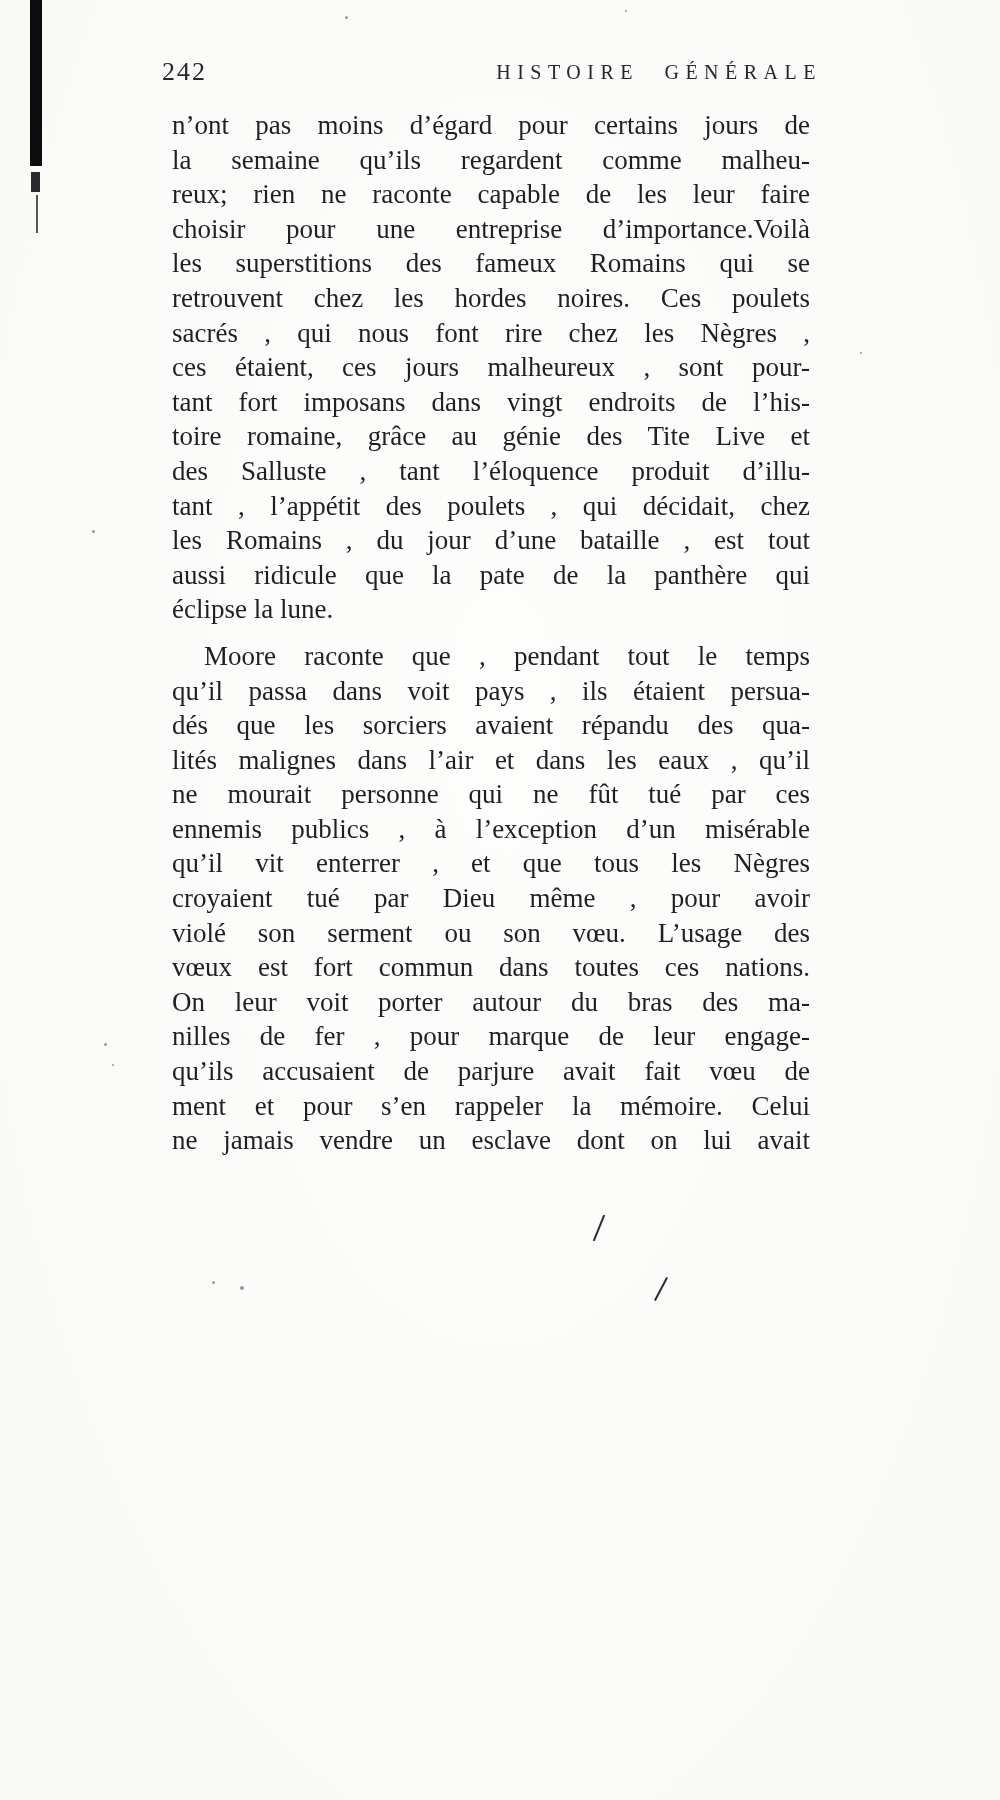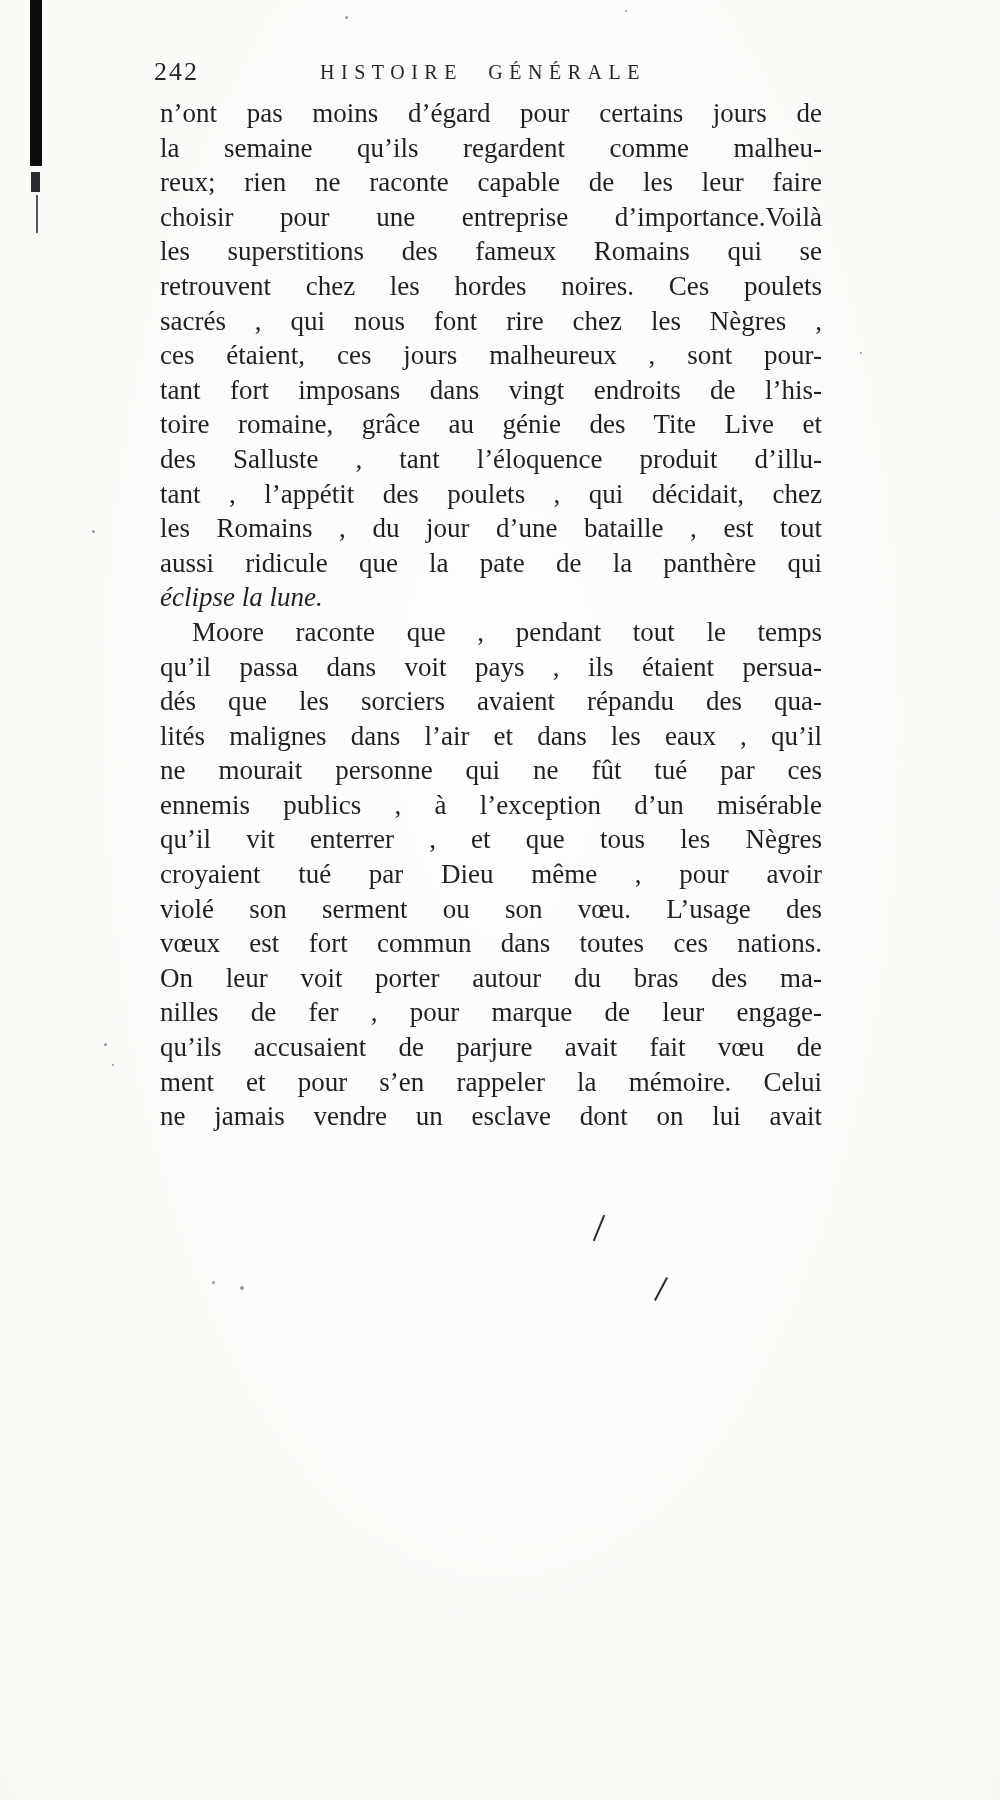"242" .header { left: 152px -> 160px }
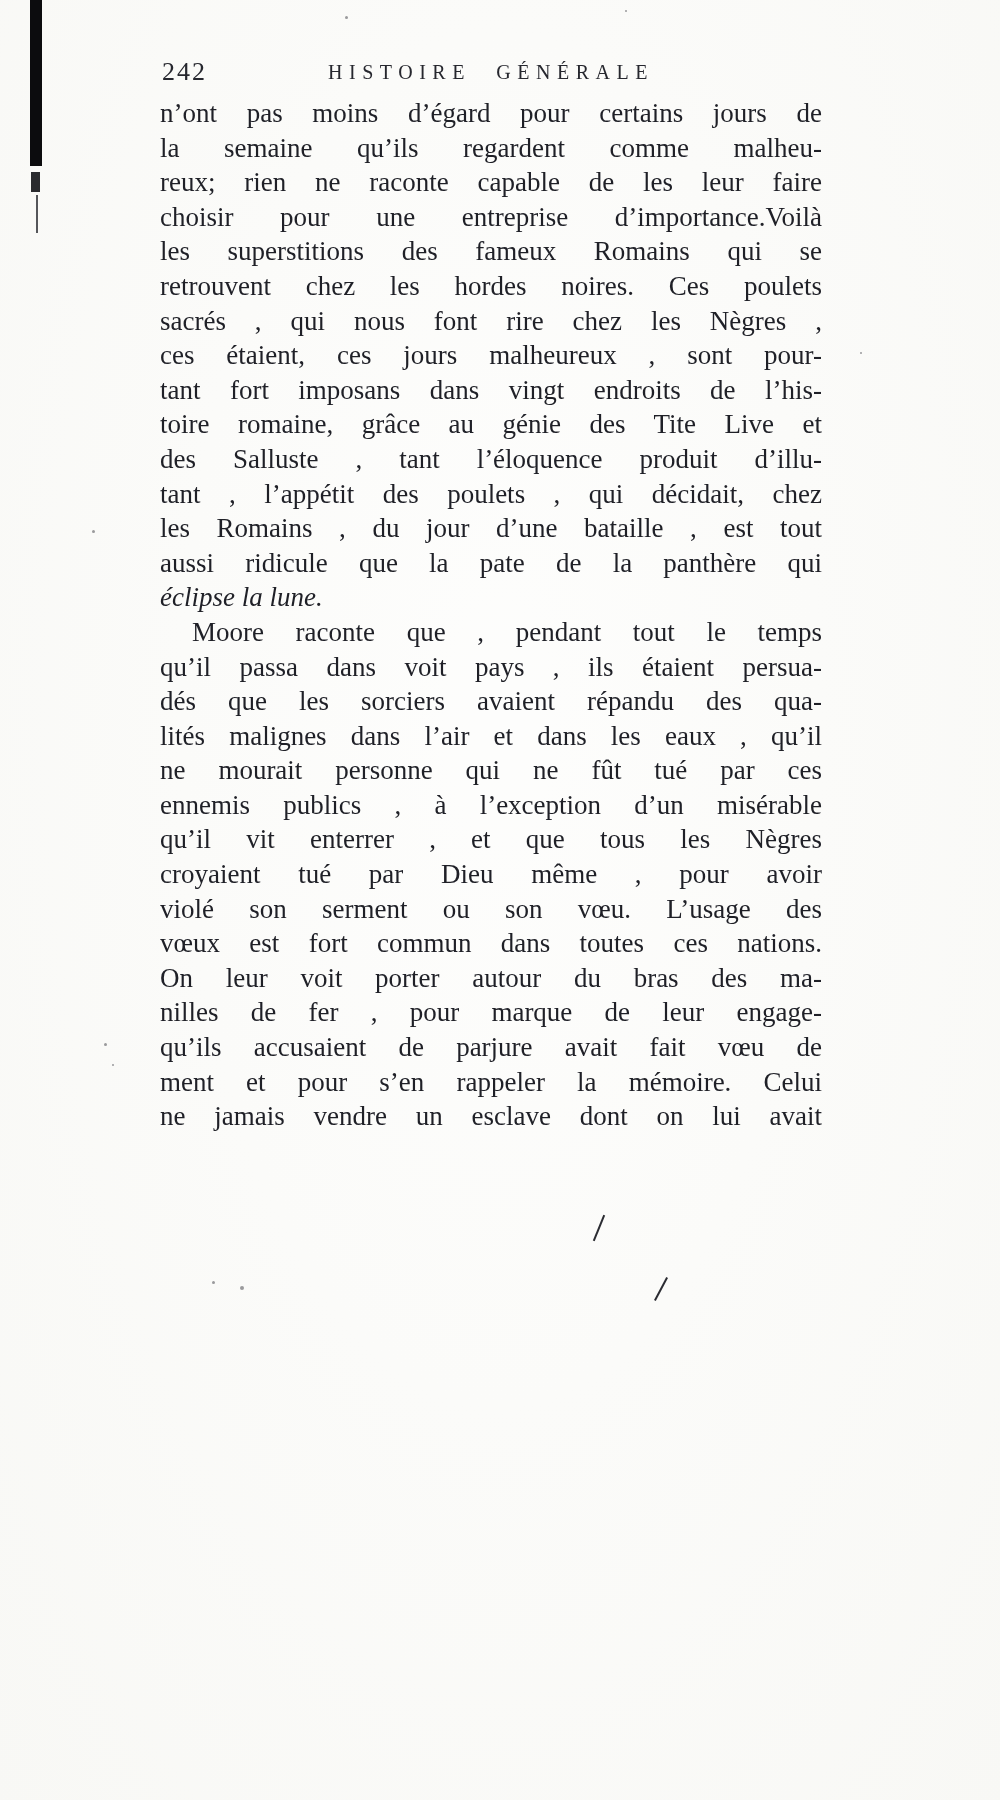"HISTOIRE GÉNÉRALE" .running-title { text-align: center -> right }
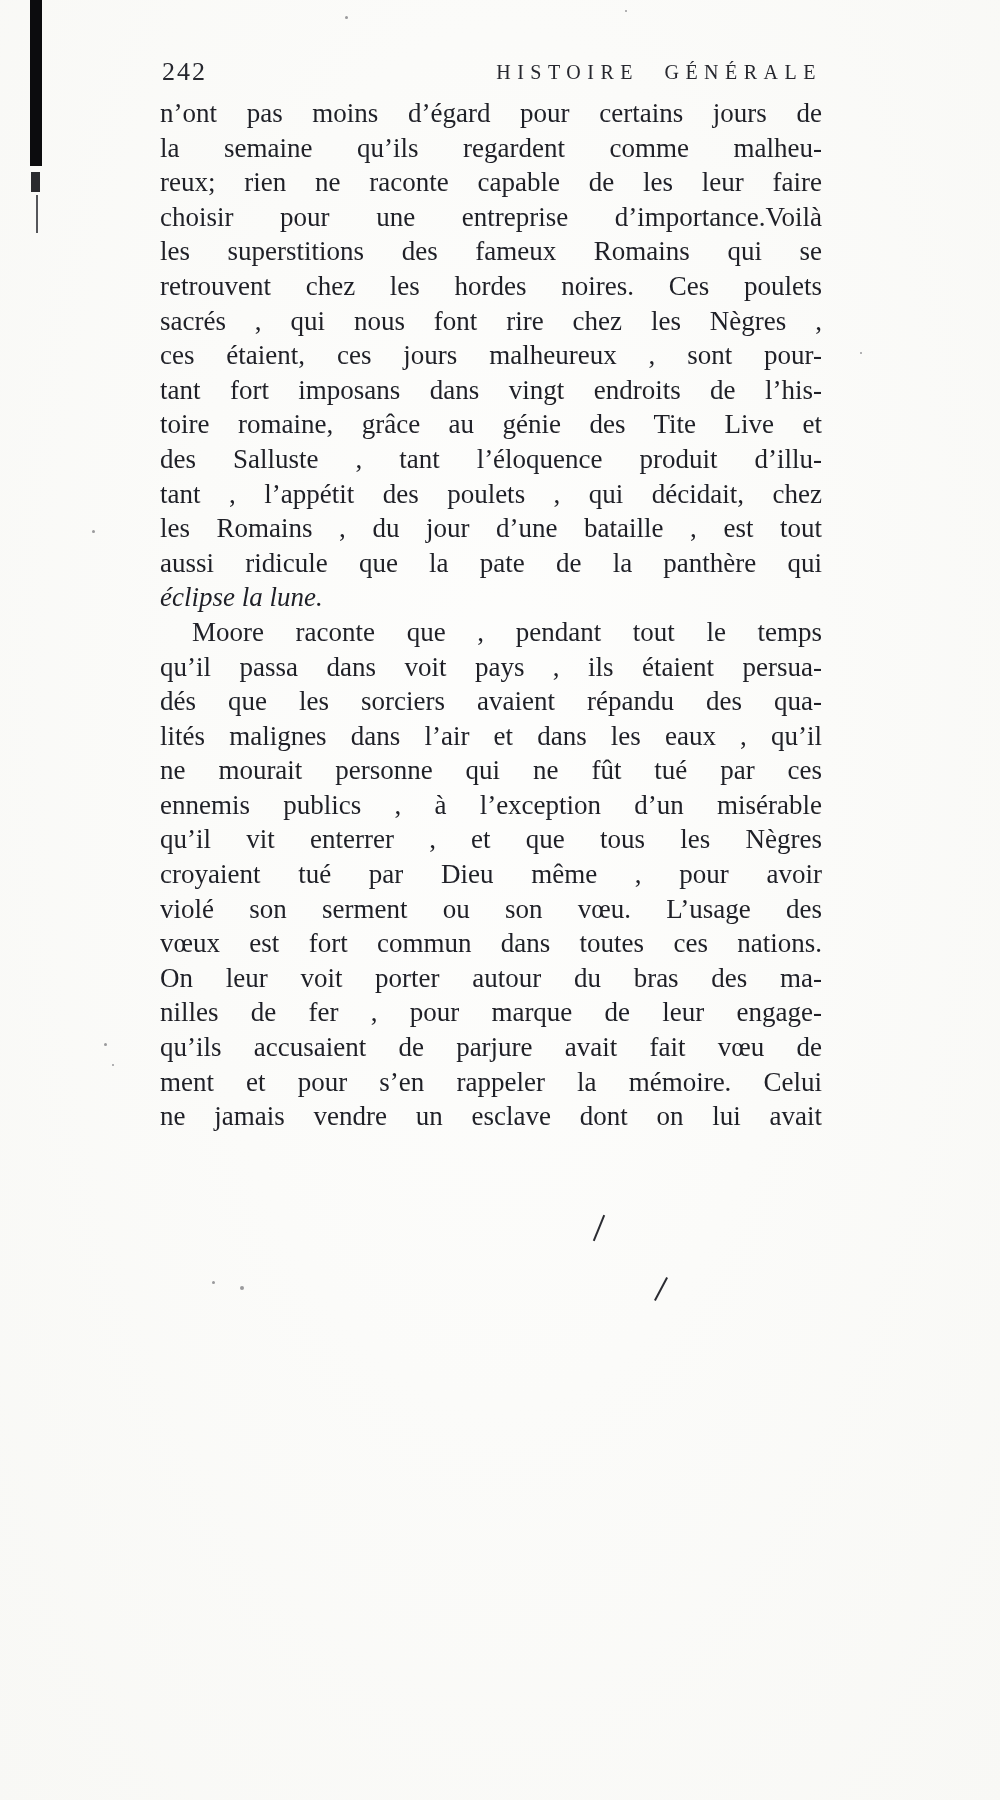"n’ont pas moins d’égard pour" .para { margin: 0 -> 12px }
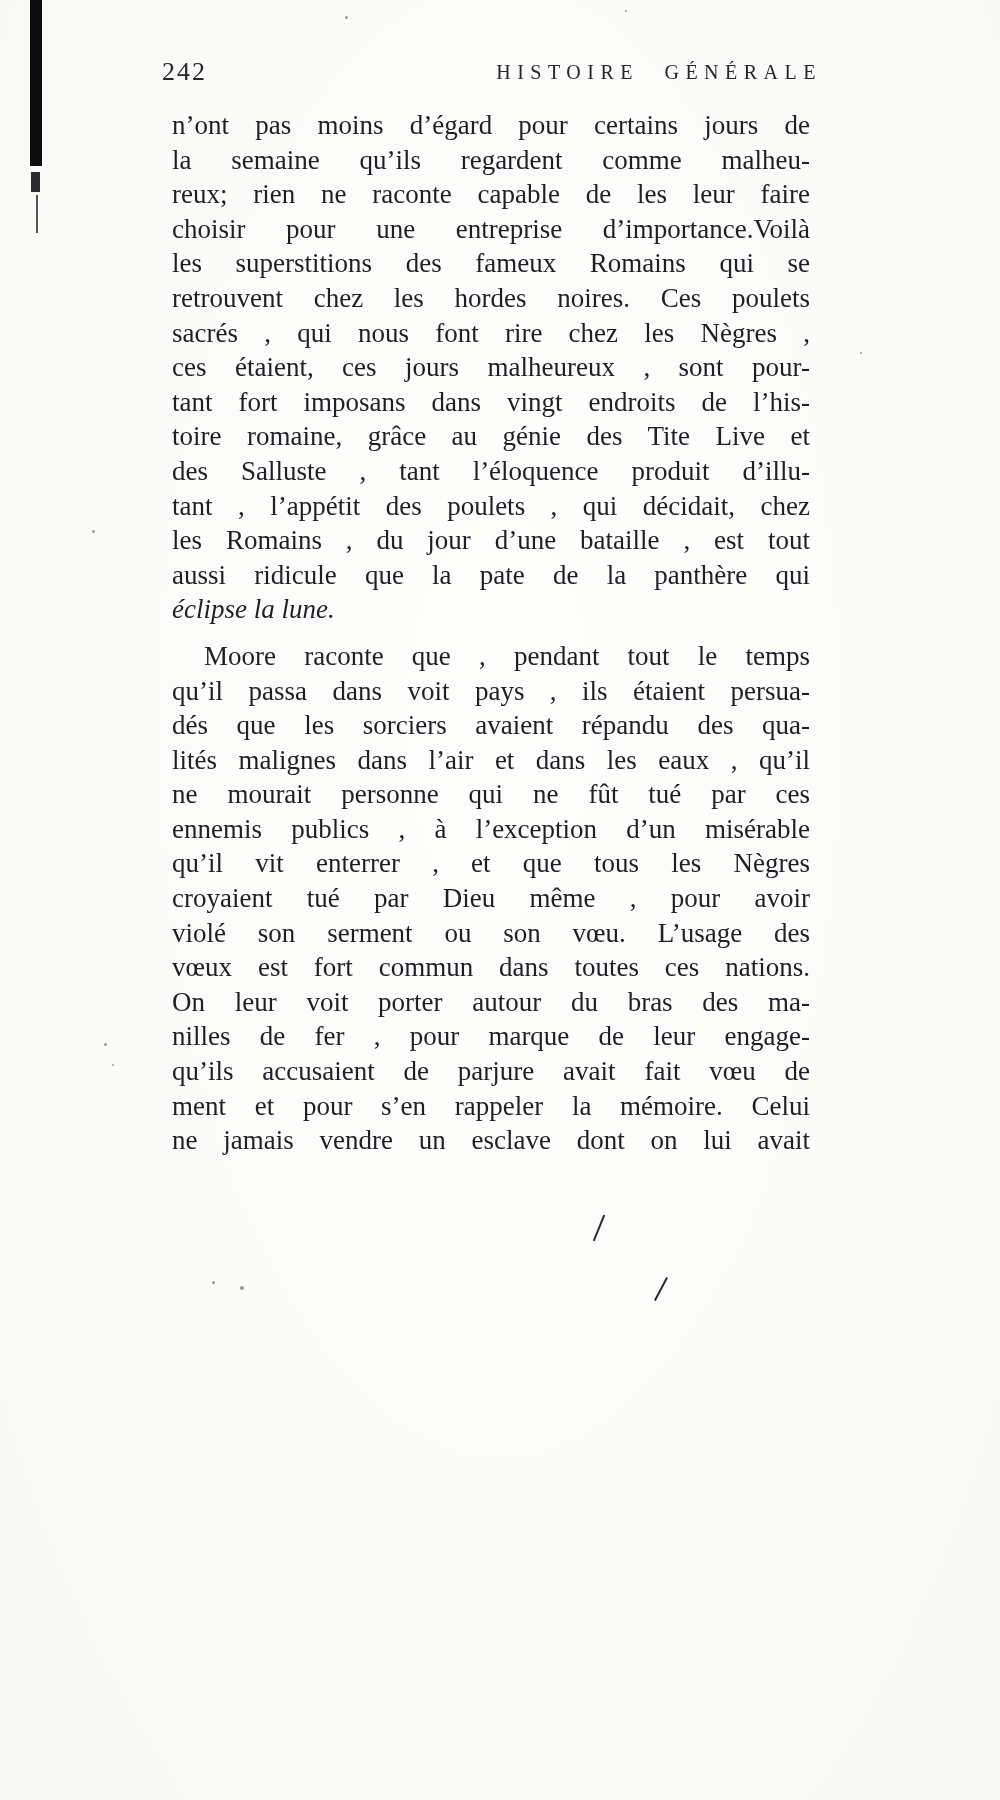"éclipse la lune." .line.last { font-style: italic -> none }
